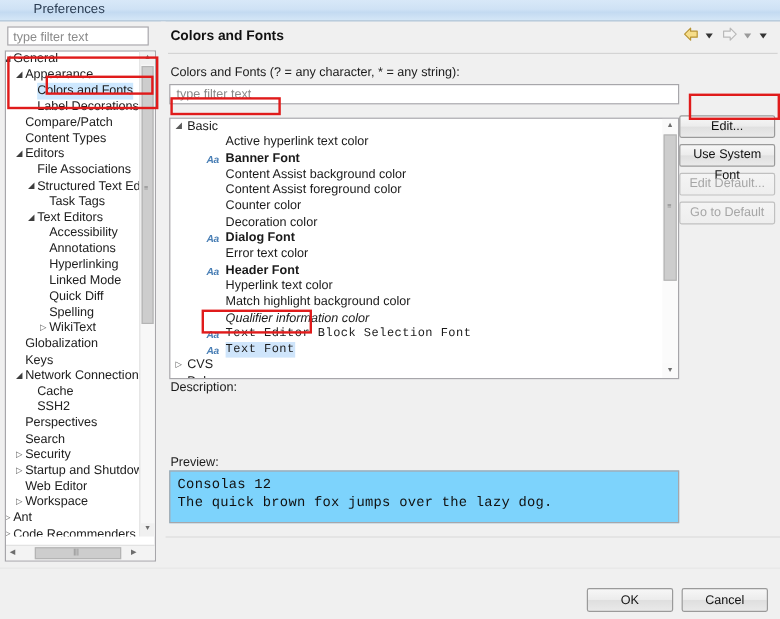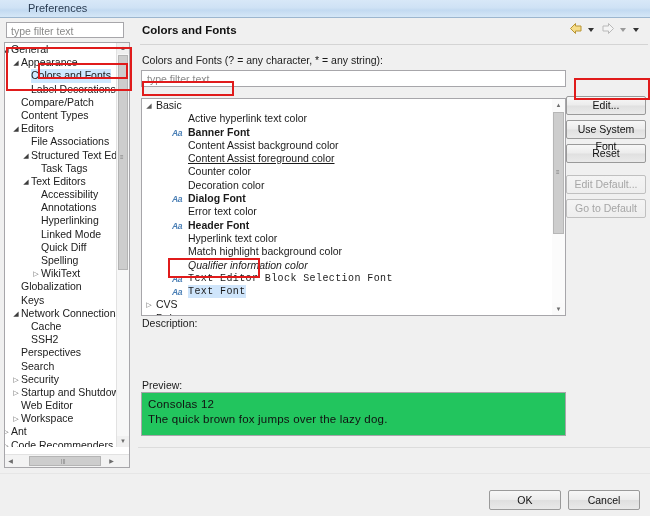"Content Assist foreground color" span.txt { text-decoration: underline -> none }
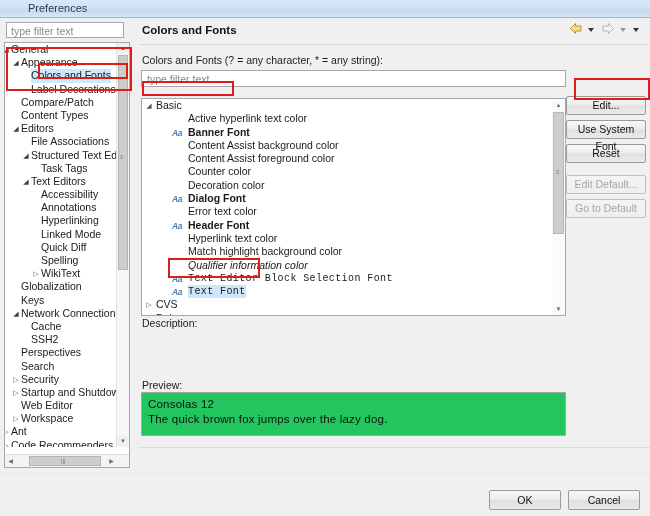"Reset" button.btn { html: <button>Reset</button> -> none }
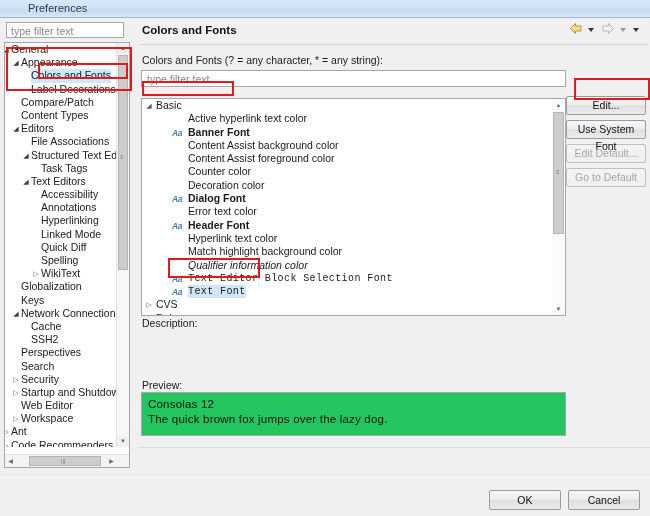"Consolas 12" .prevbox { background: #22c55e -> #7dd3fc; font-family: Liberation Sans, sans-serif -> Liberation Mono, monospace }
